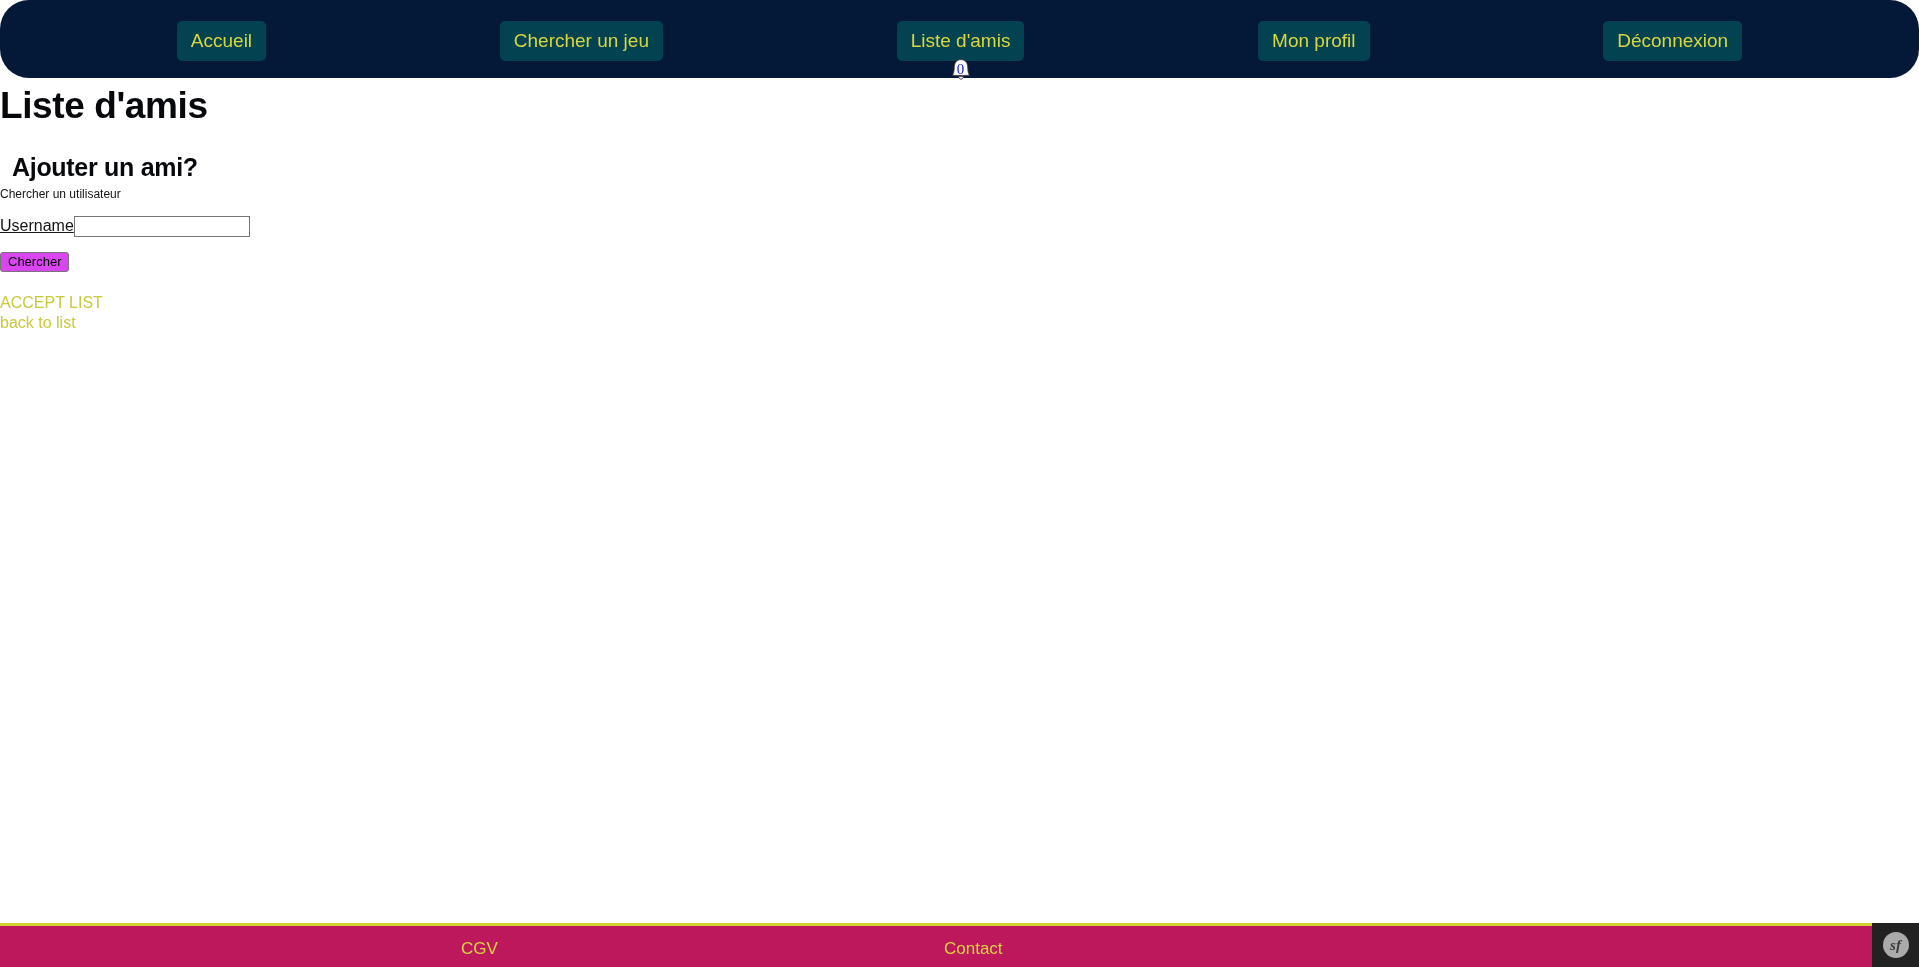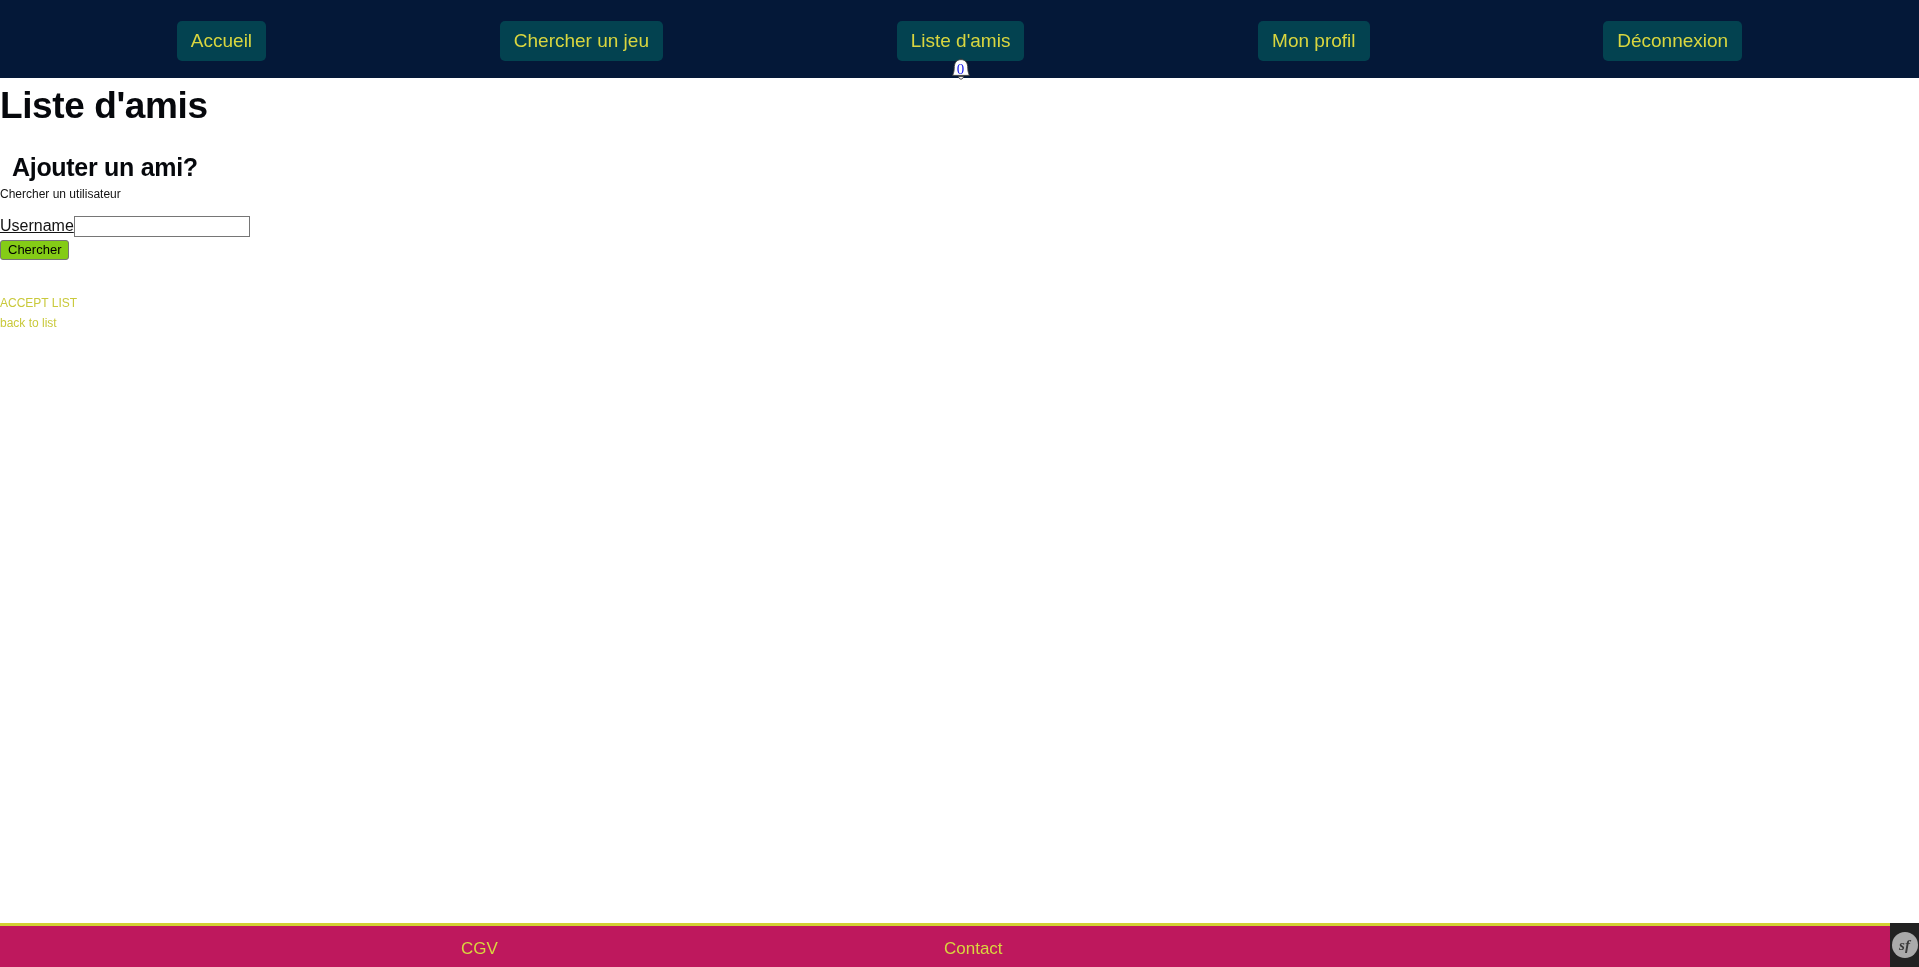"Accueil" .navbar { border-radius: none -> 29px }
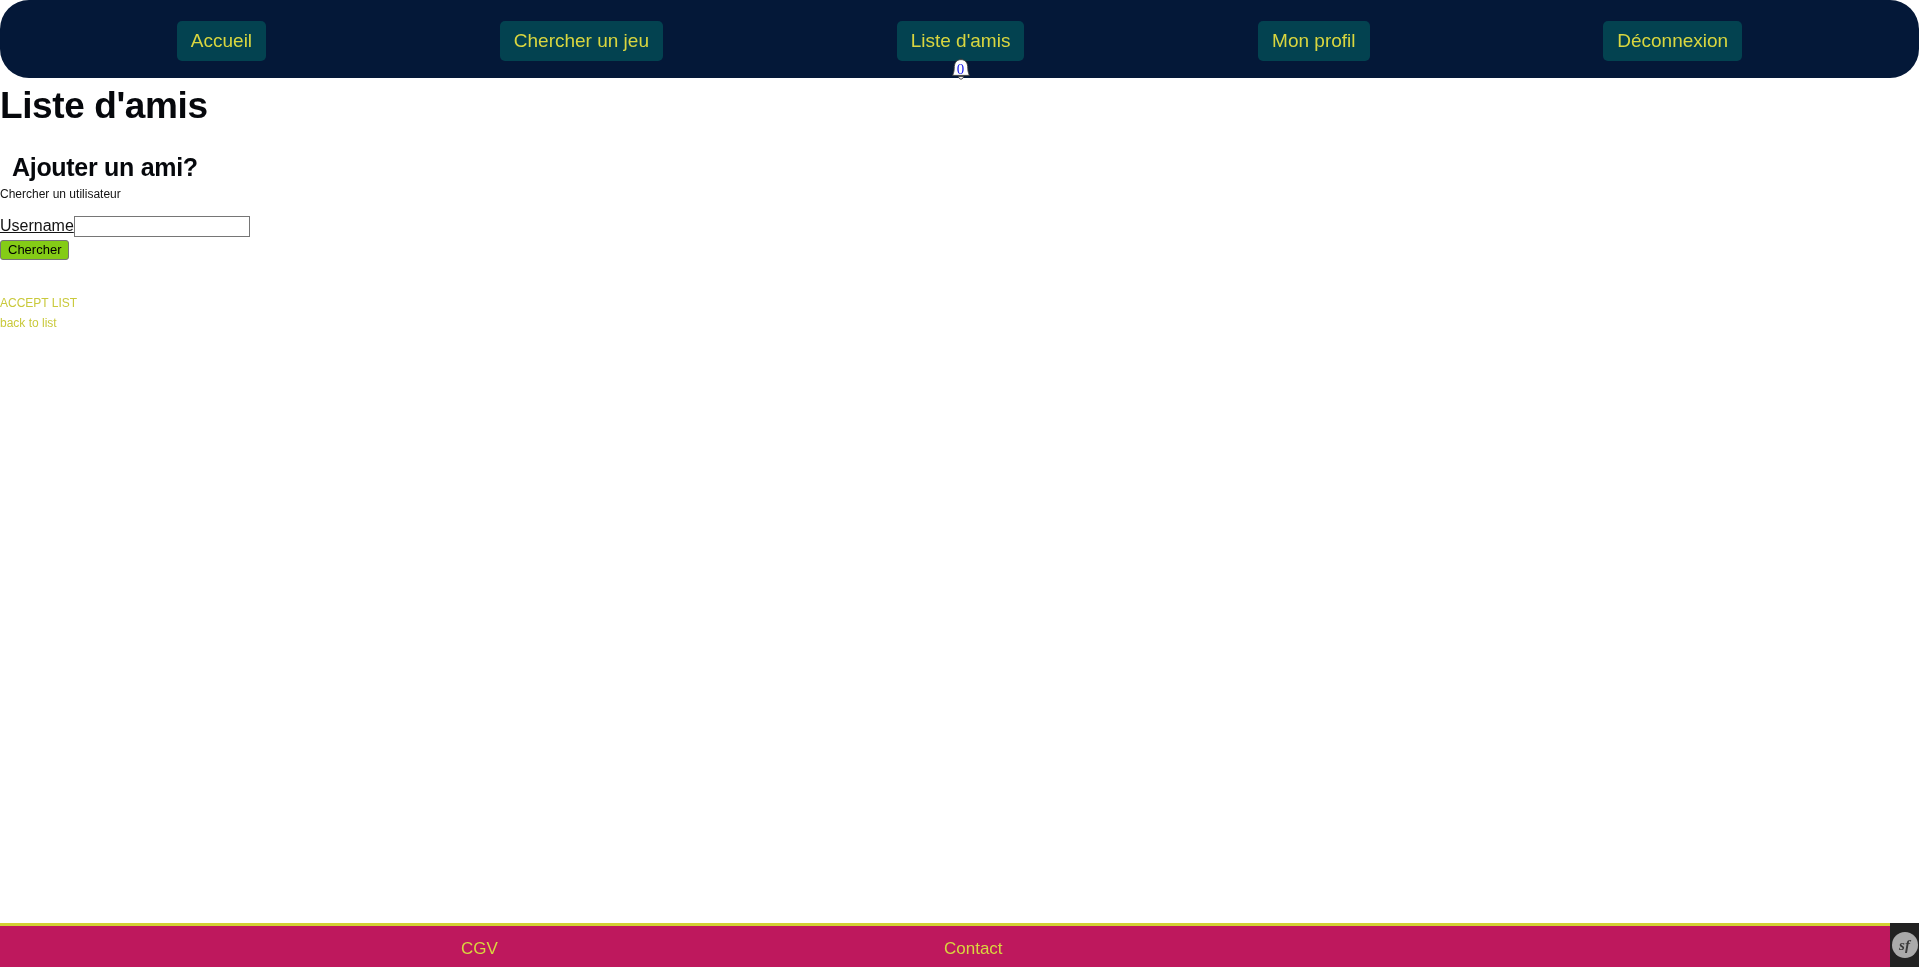"Chercher" .submit-btn { background: #84cc16 -> #d946ef; margin-top: 4px -> 16px }
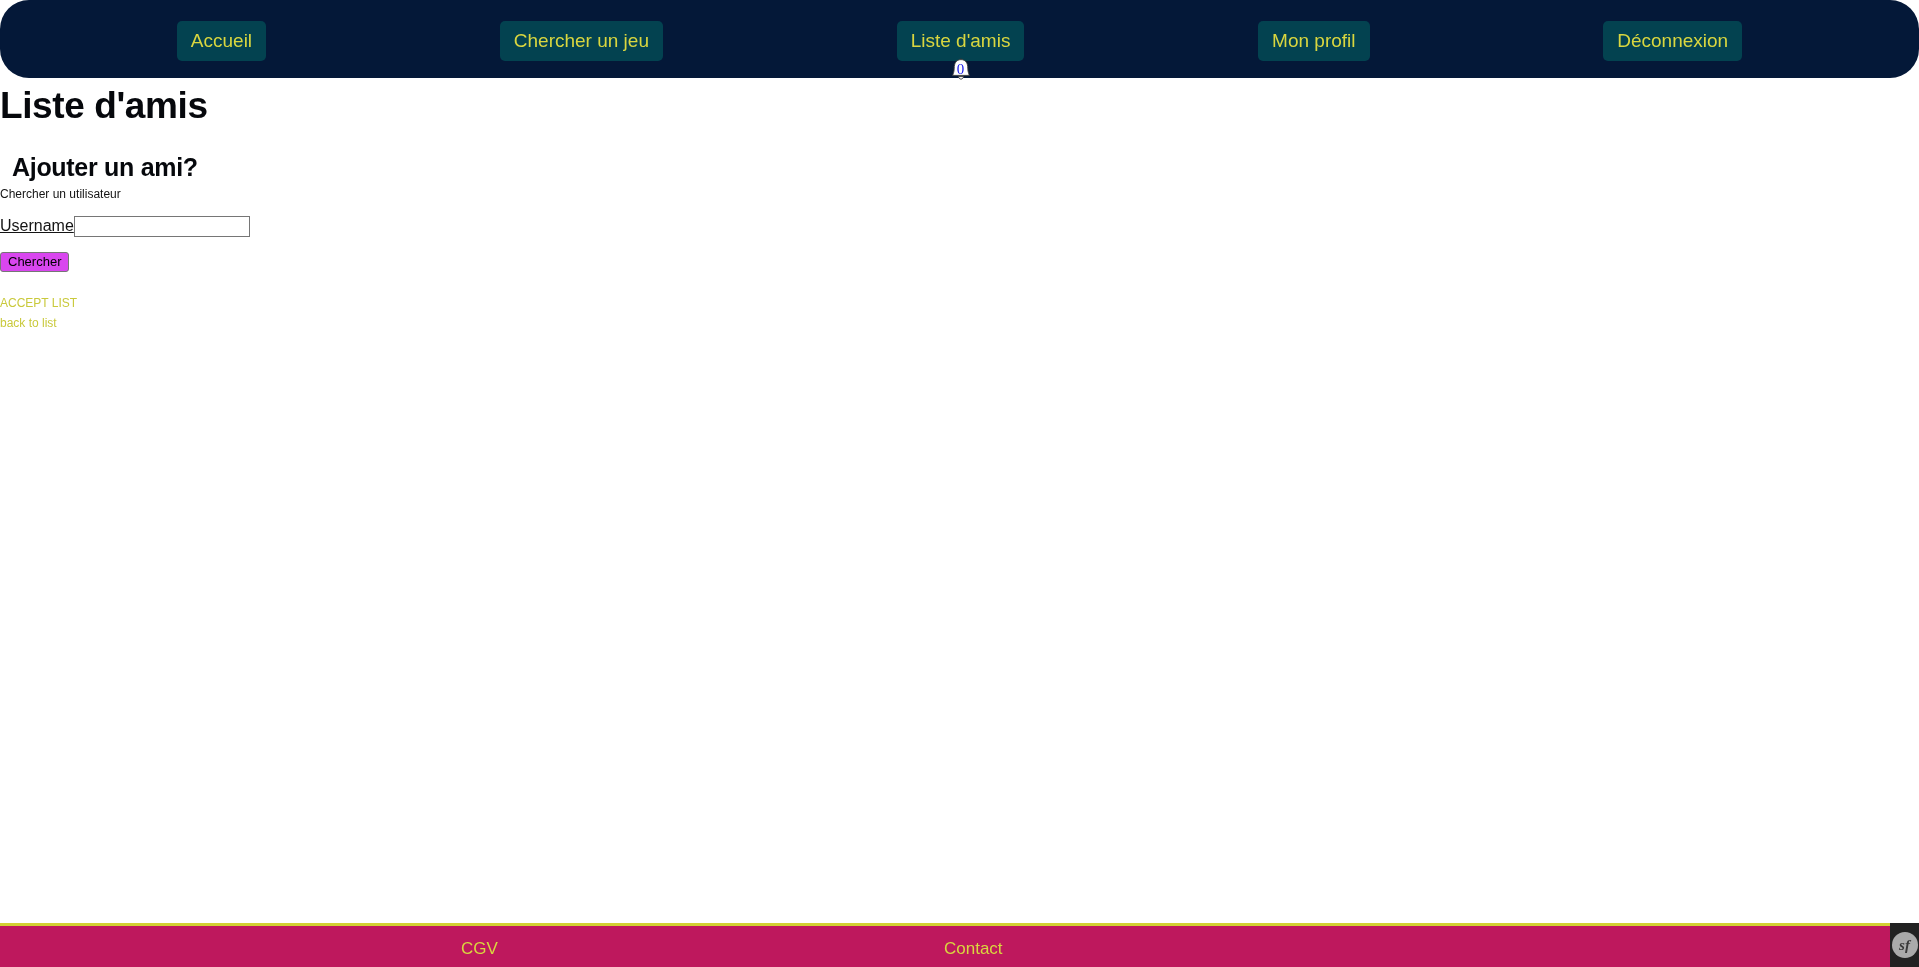"ACCEPT LIST" .site-link { font-size: 12px -> 16px }
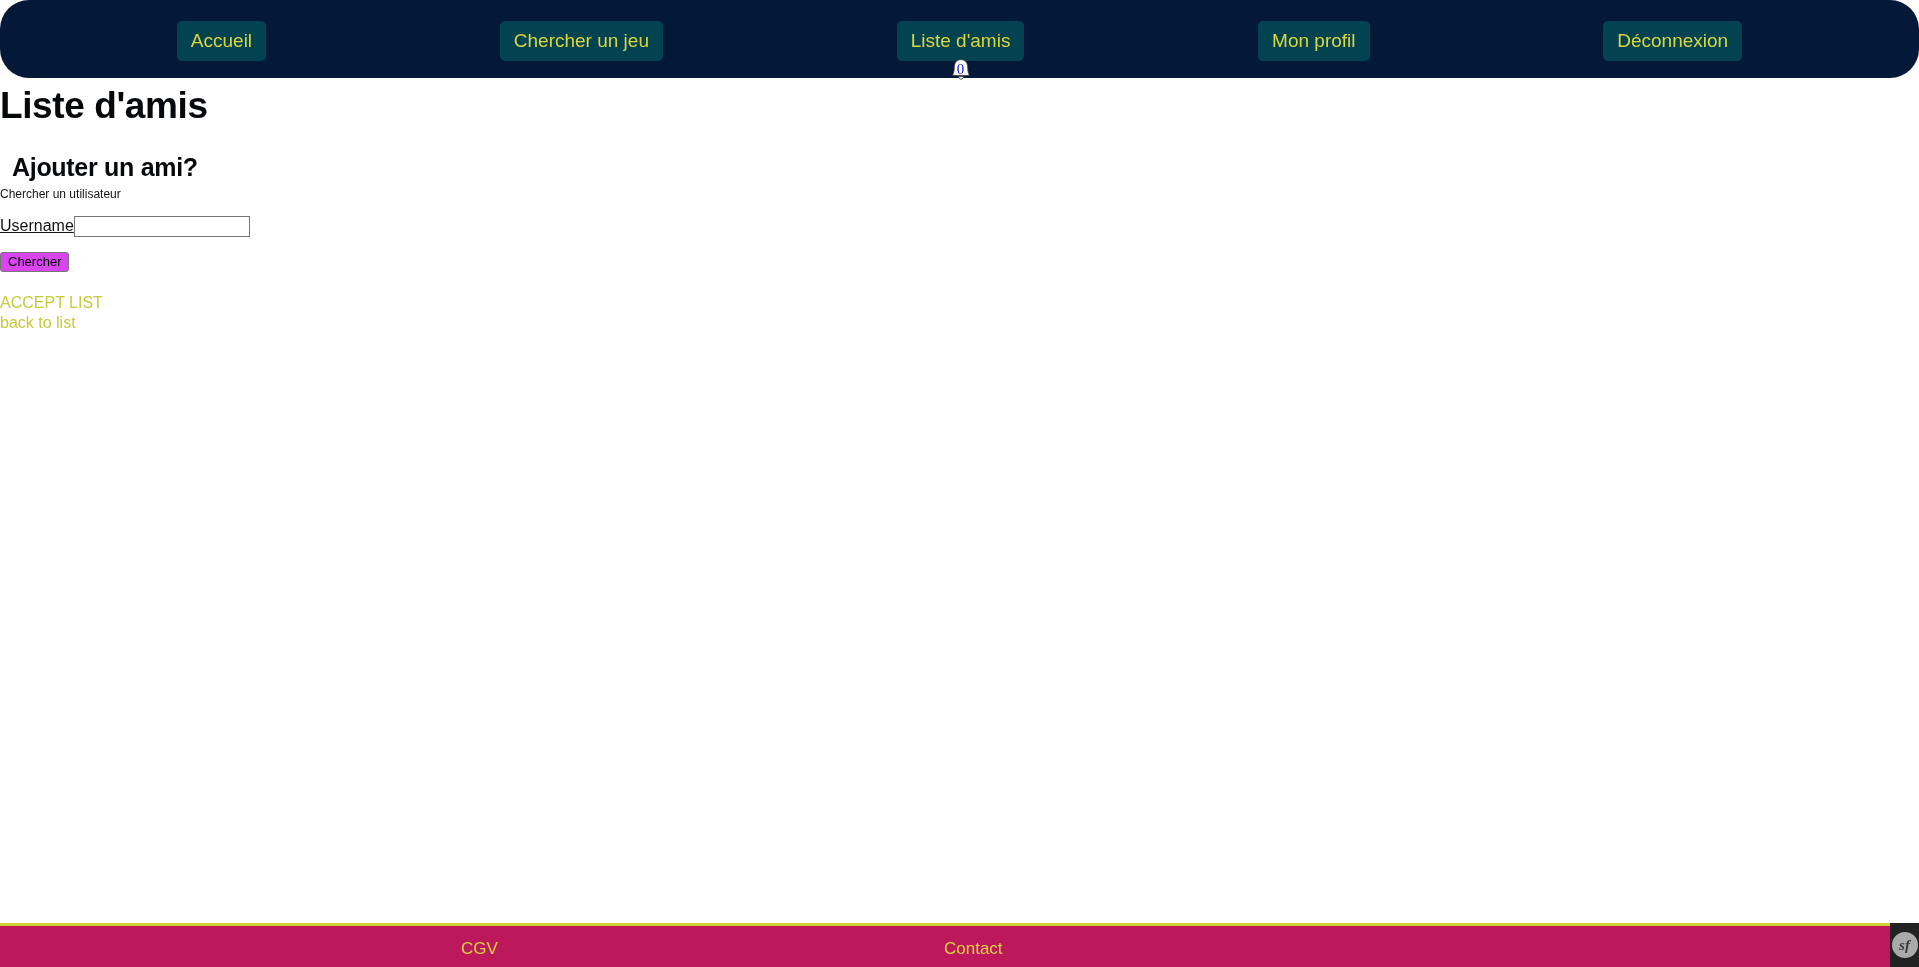"sf" .sf-toolbar { width: 29px -> 47px }
